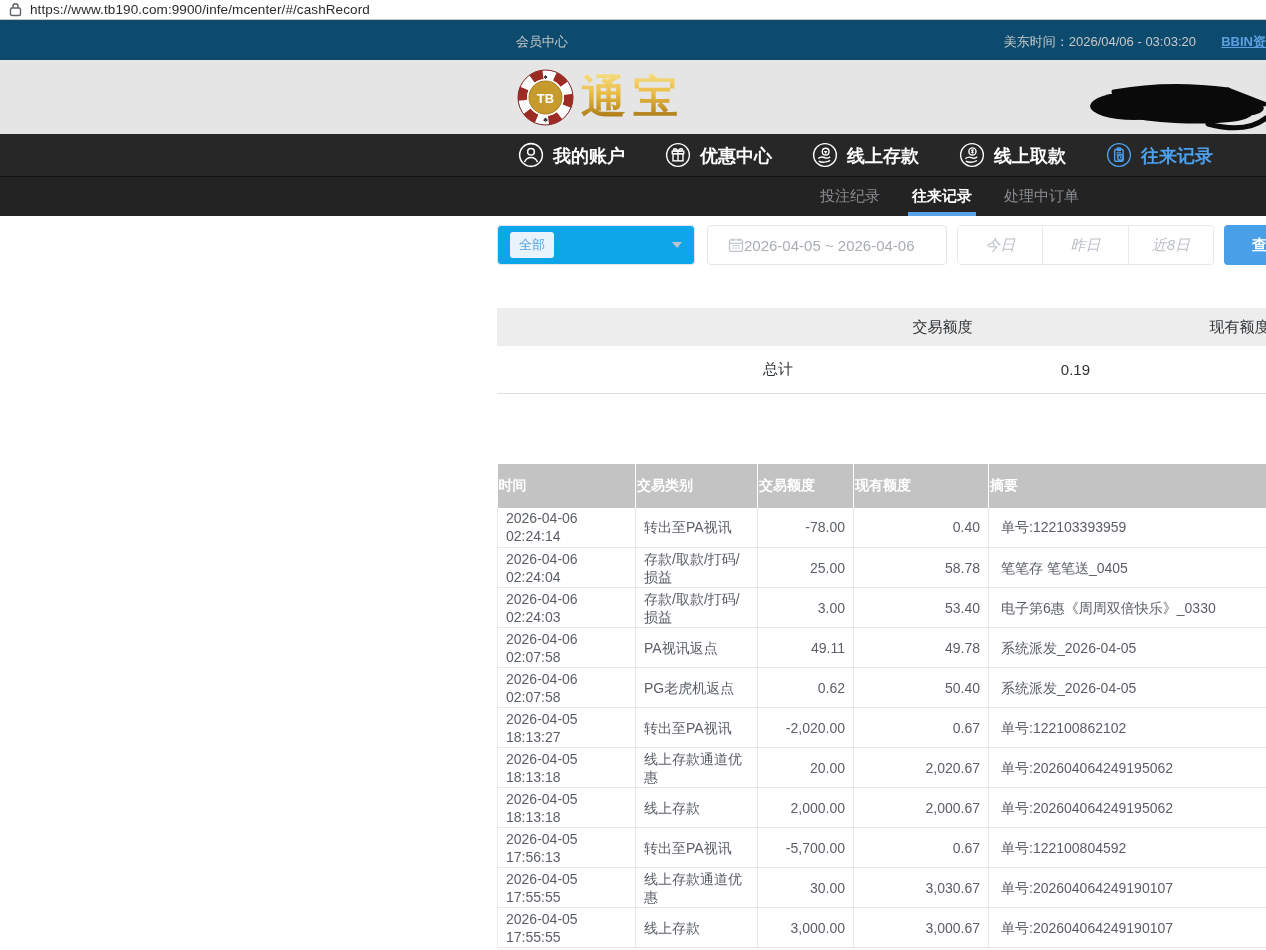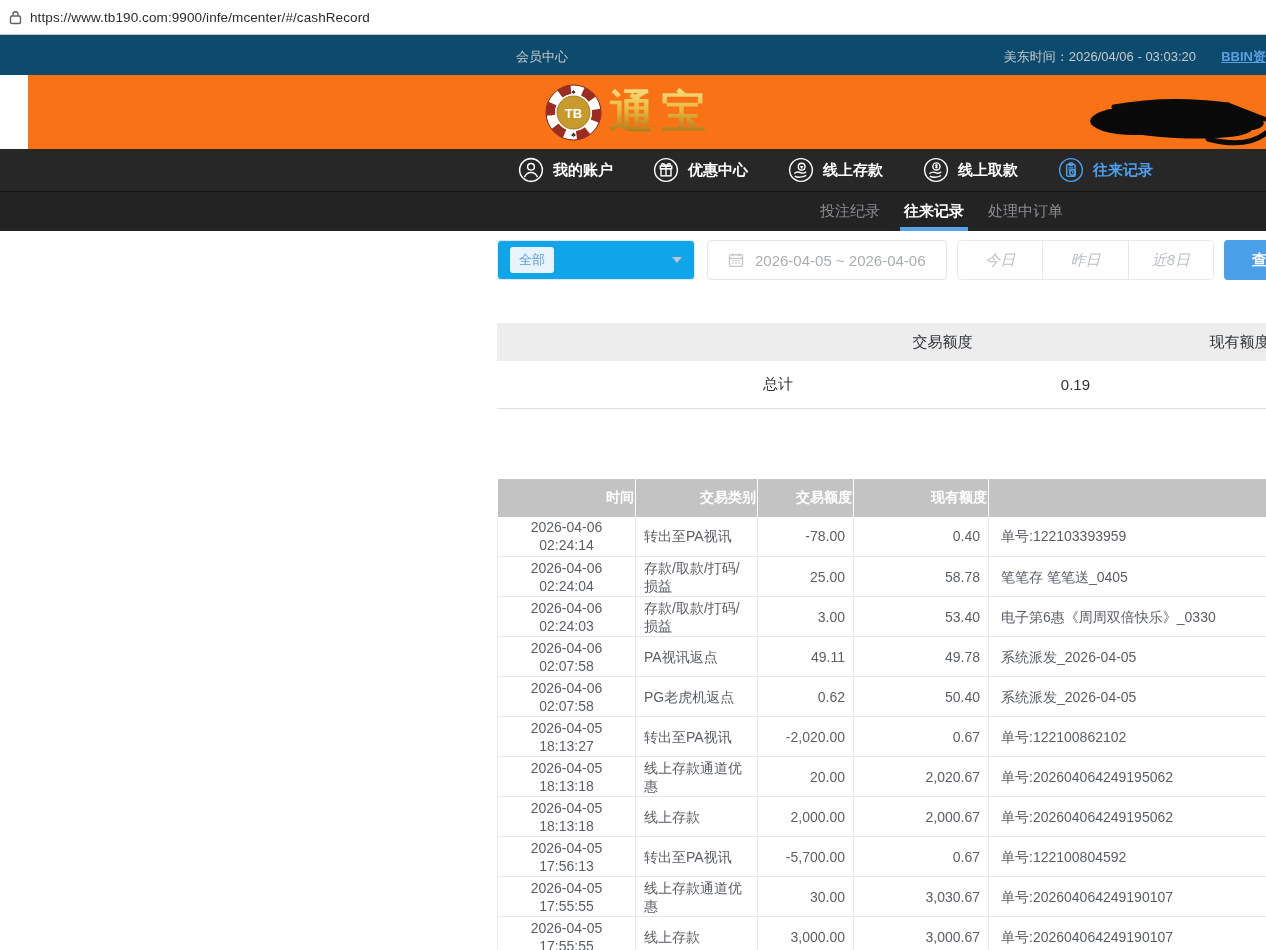"https://www.tb190.com:9900/infe/mcenter/" .urlbar { height: 35px -> 20px }
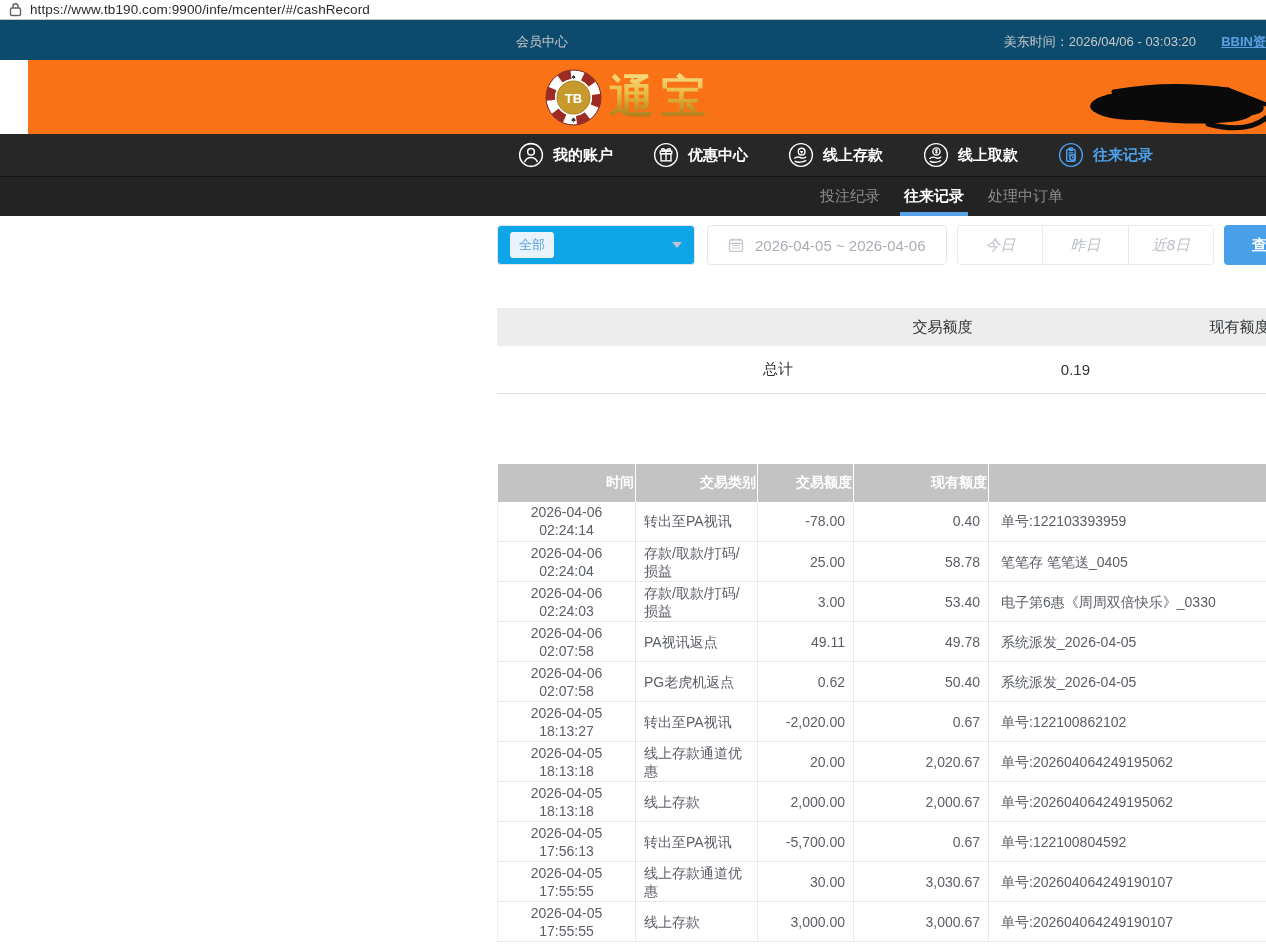"TB" .header { background: #f97316 -> #e5e5e5; margin-left: 28px -> none }
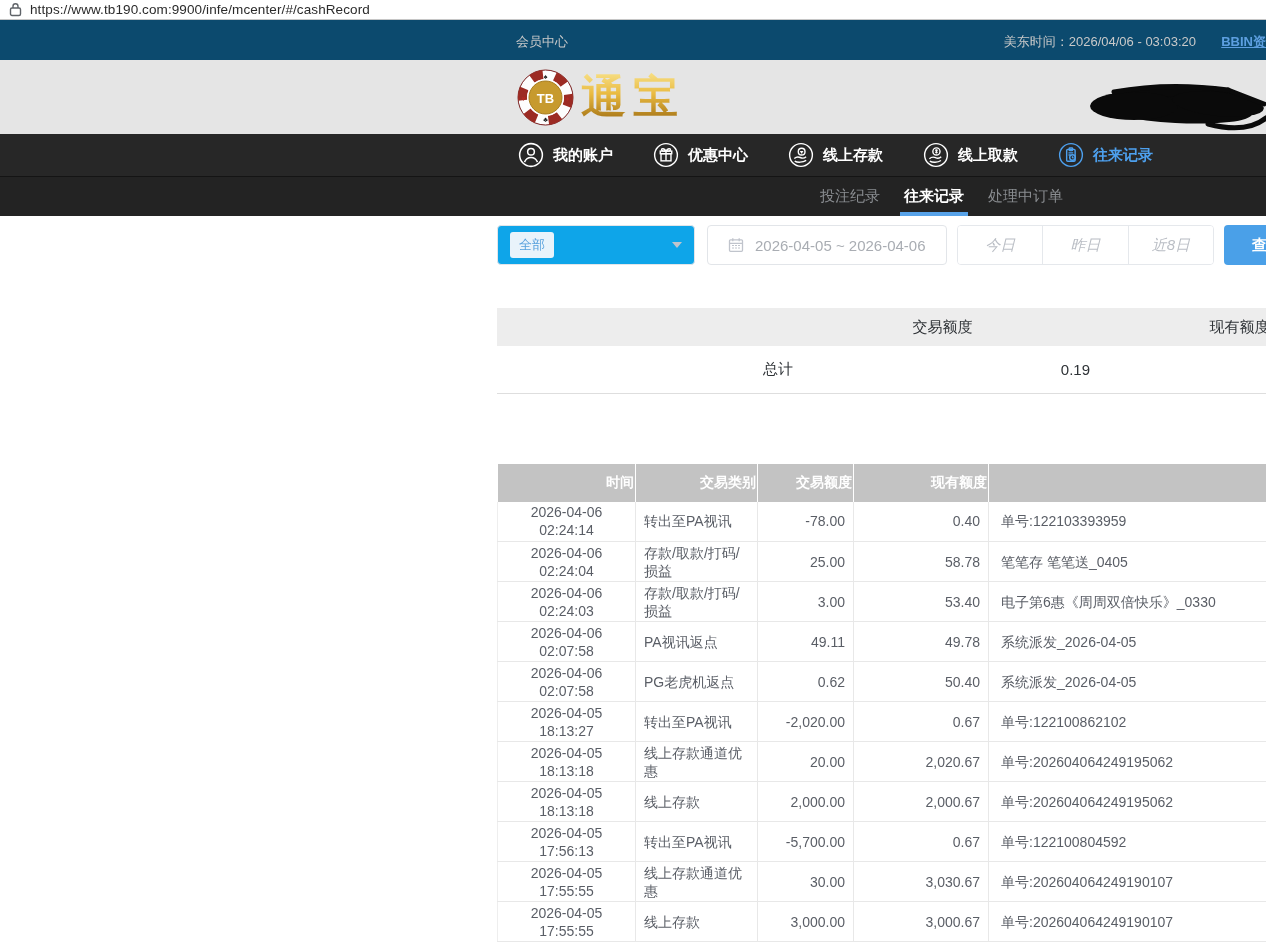"我的账户" .nav-item { align-items: center -> flex-end; font-size: 15px -> 18px }
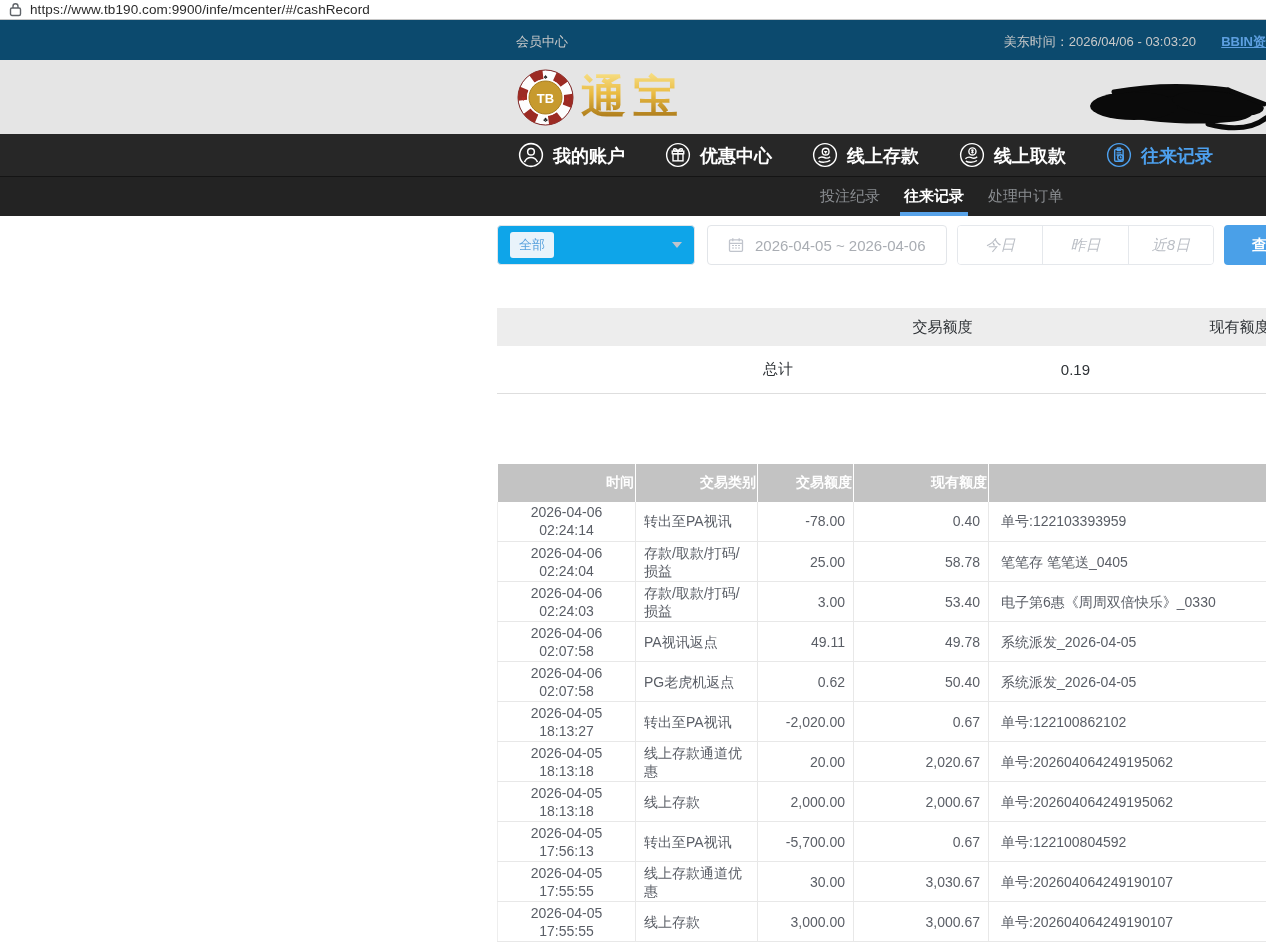"投注纪录" .subnav-items { gap: 24px -> 32px }
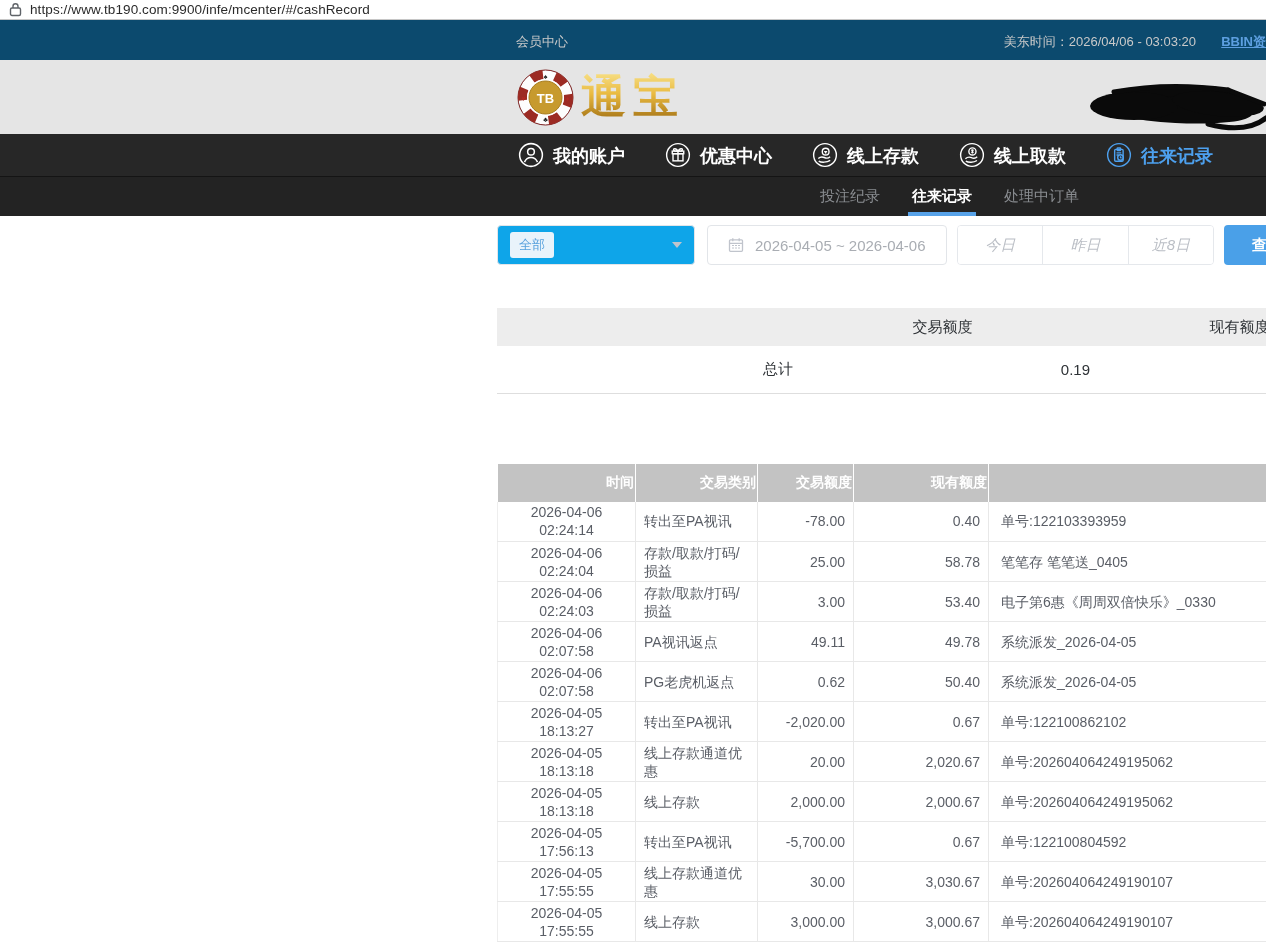"2026-04-05 ~ 2026-04-06" .date-box { gap: 11px -> none }
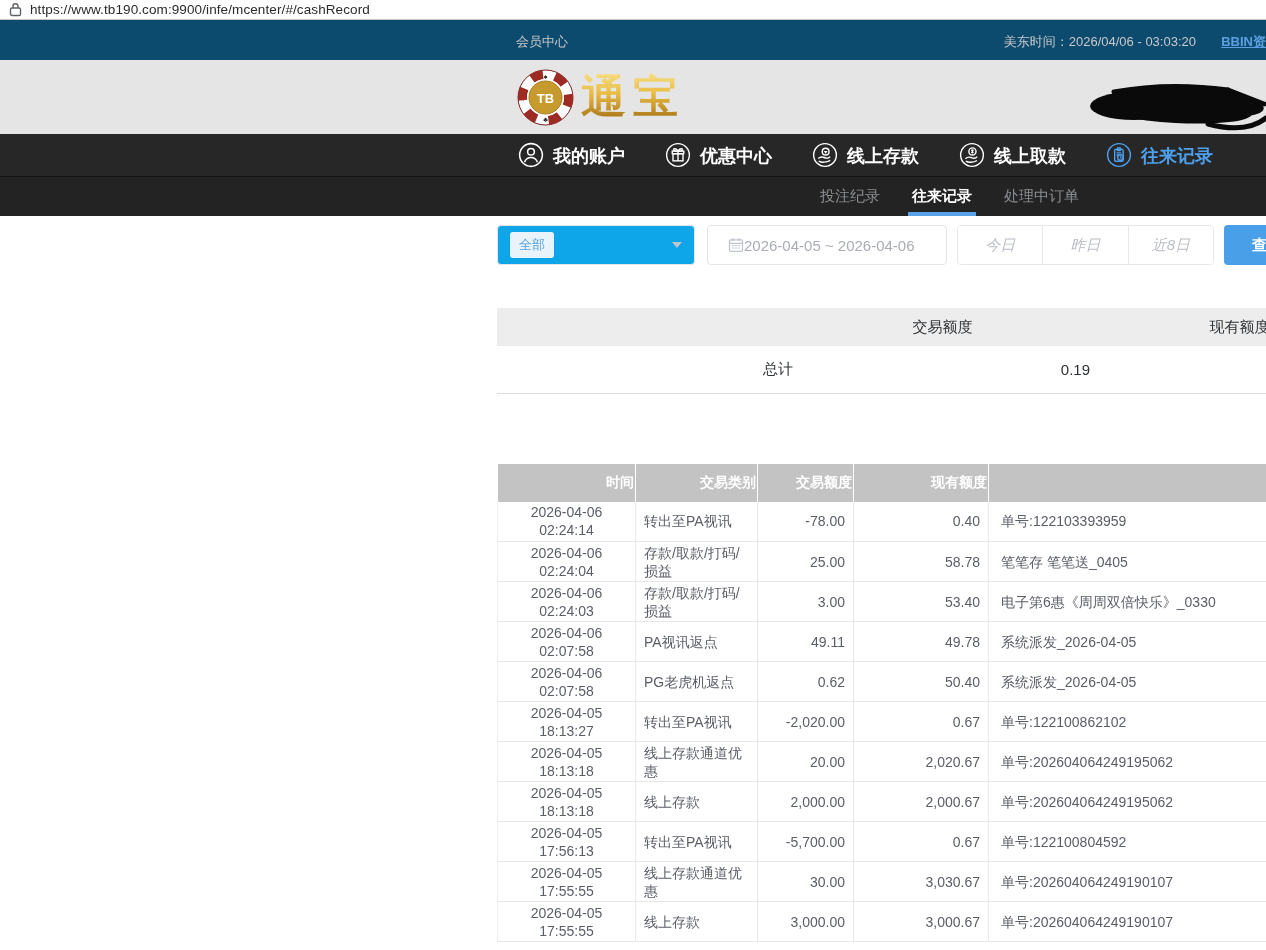"时间" .datatable th { height: 38px -> 44px; text-align: right -> left }
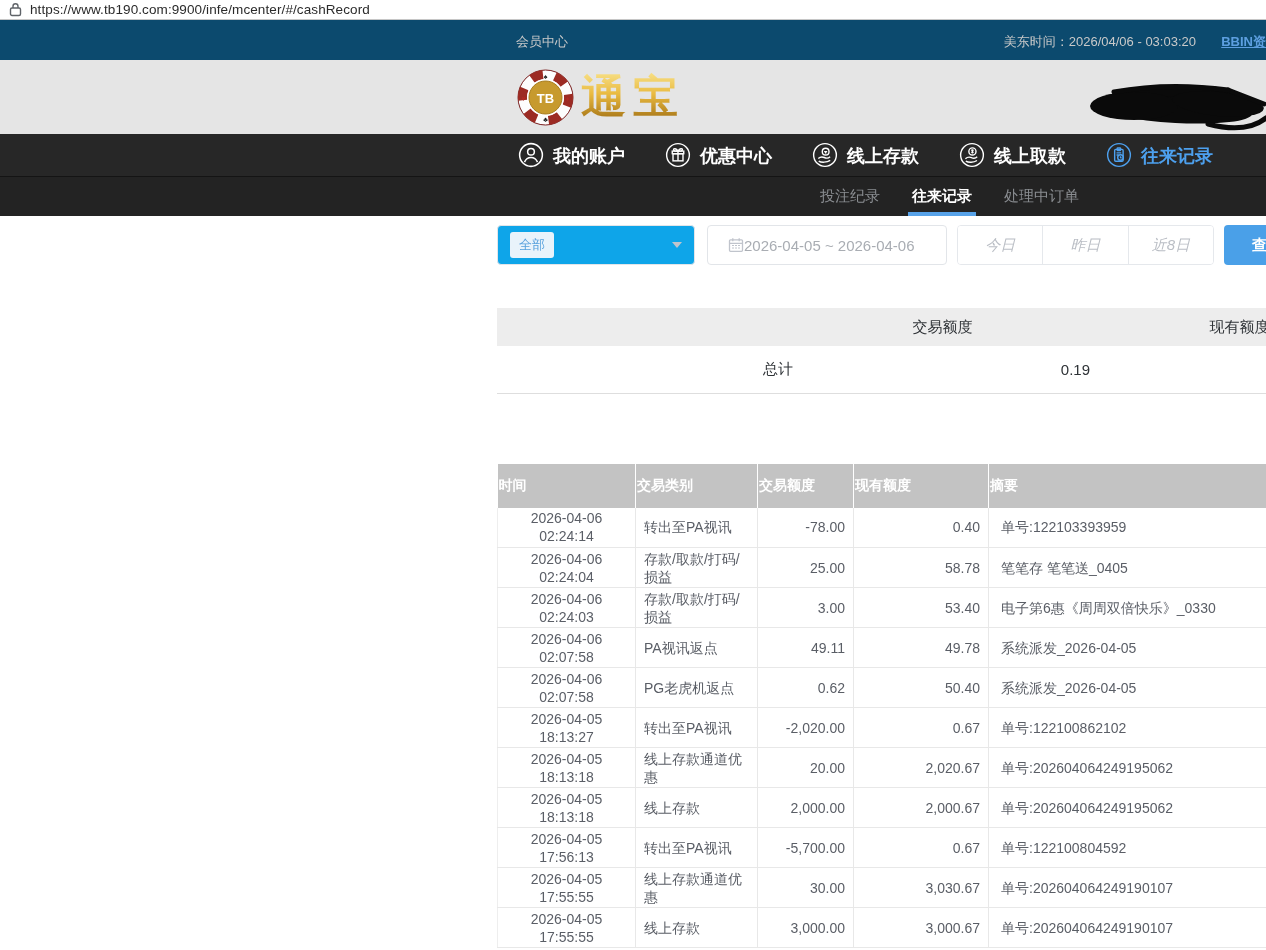"2026-04-06 02:24:14" .c-time { text-align: center -> left }
